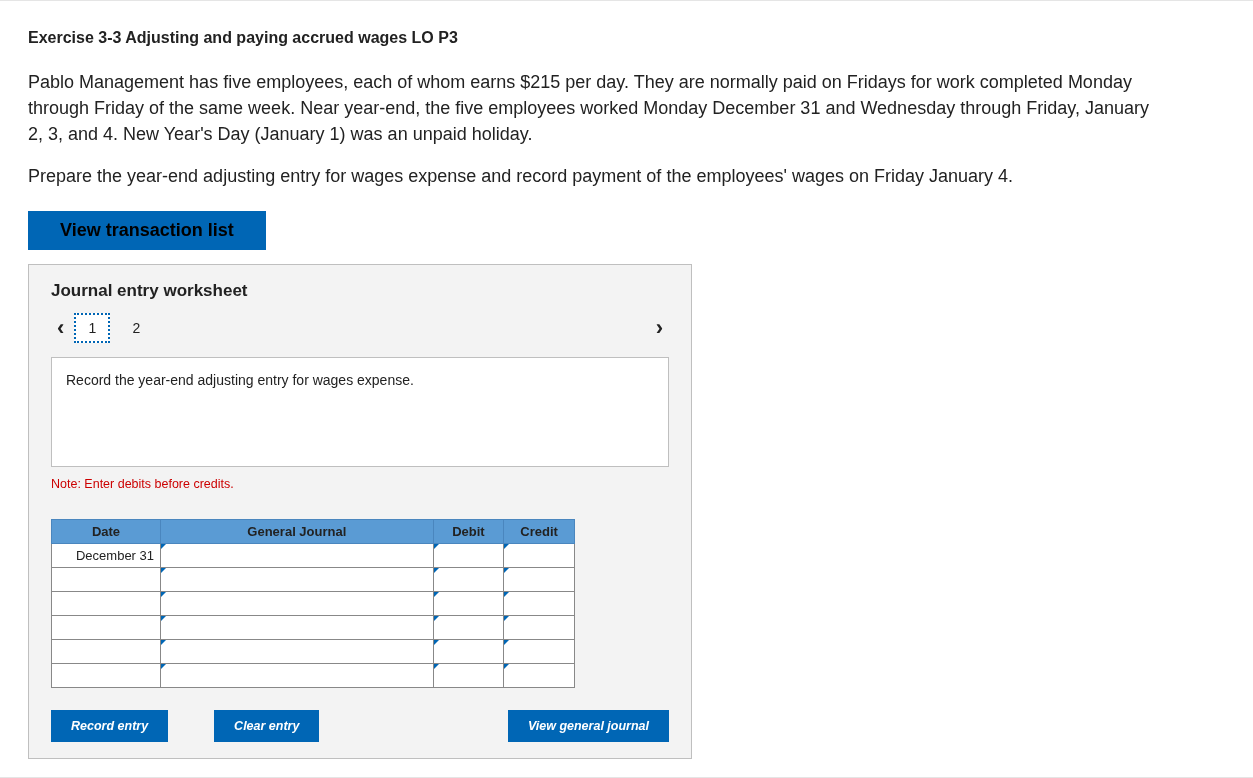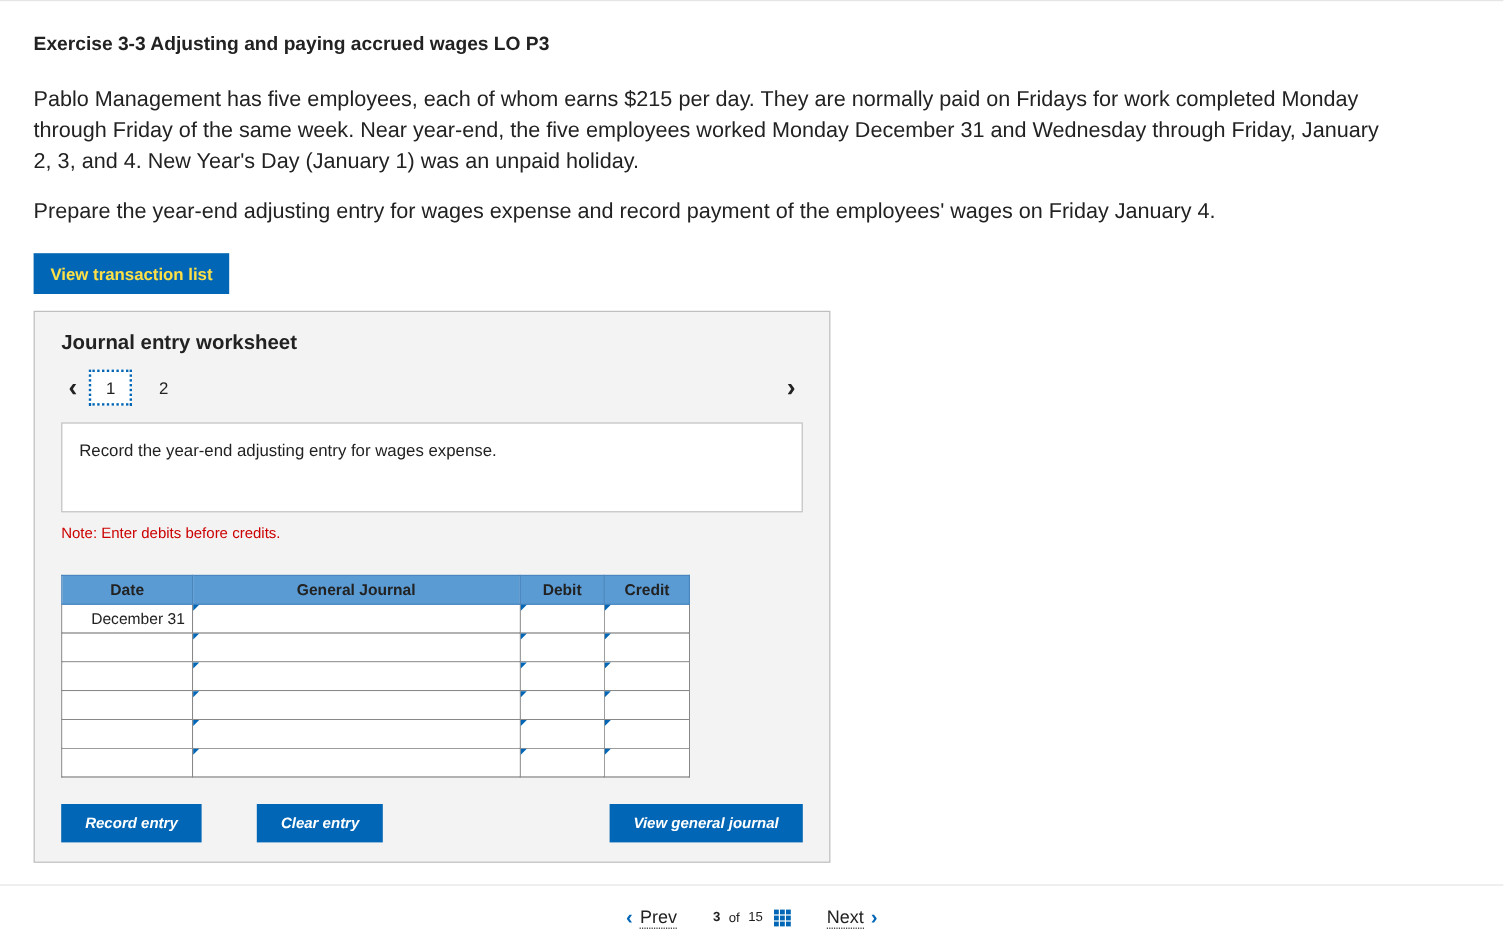"View transaction list" .btn-blue { color: #fde047 -> #000000; font-size: 14px -> 18px; padding: 9px 14px -> 9px 32px }
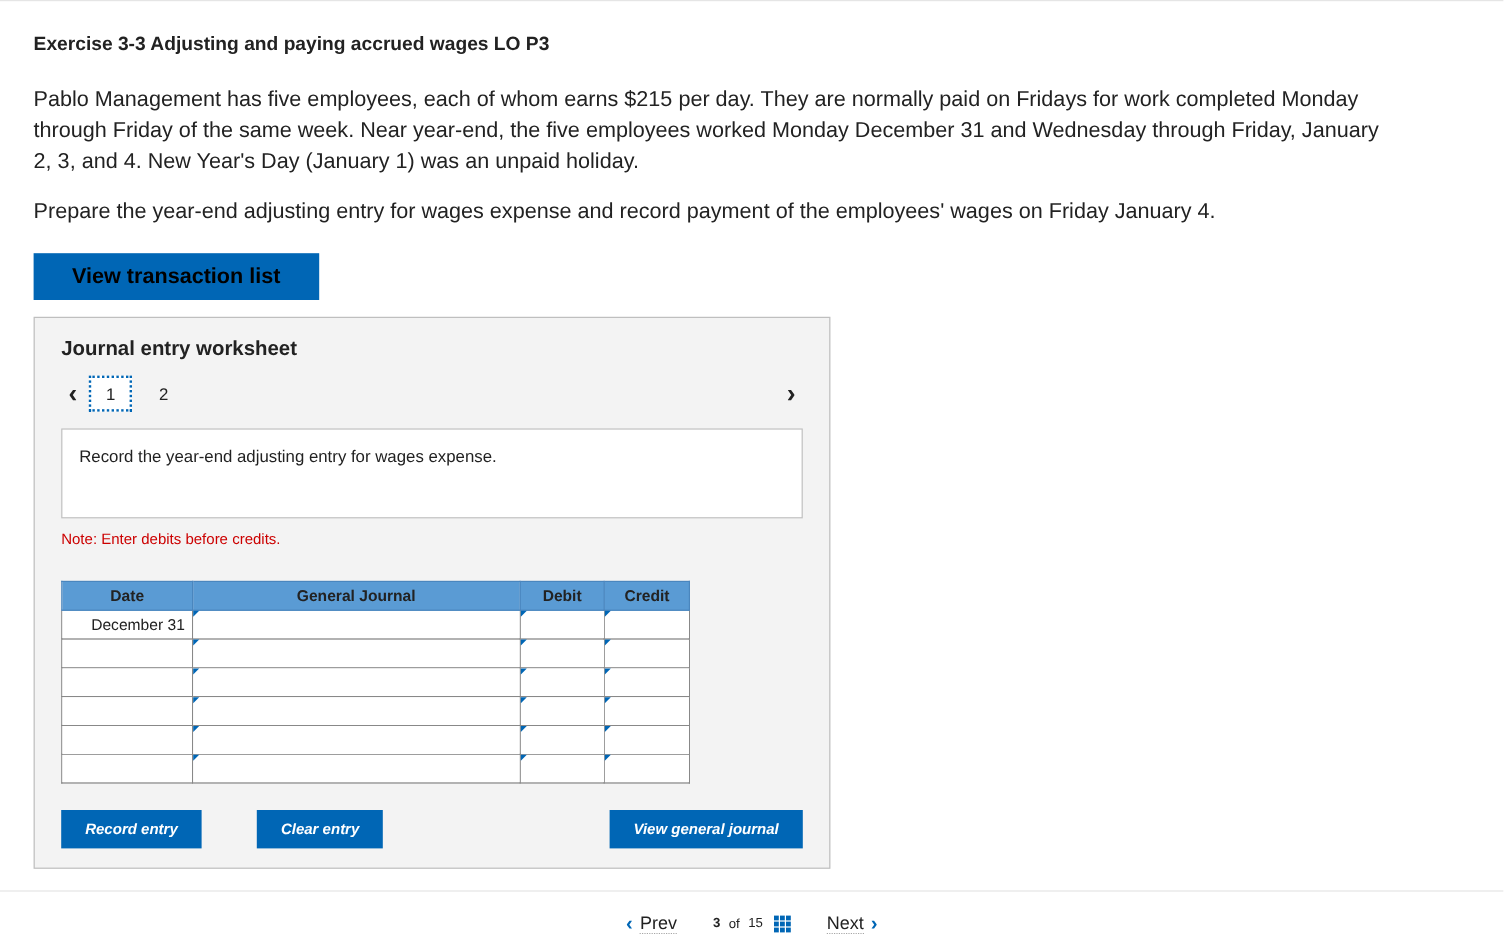"Record the year-end adjusting entry" .instruction-box { height: 75px -> 110px }
